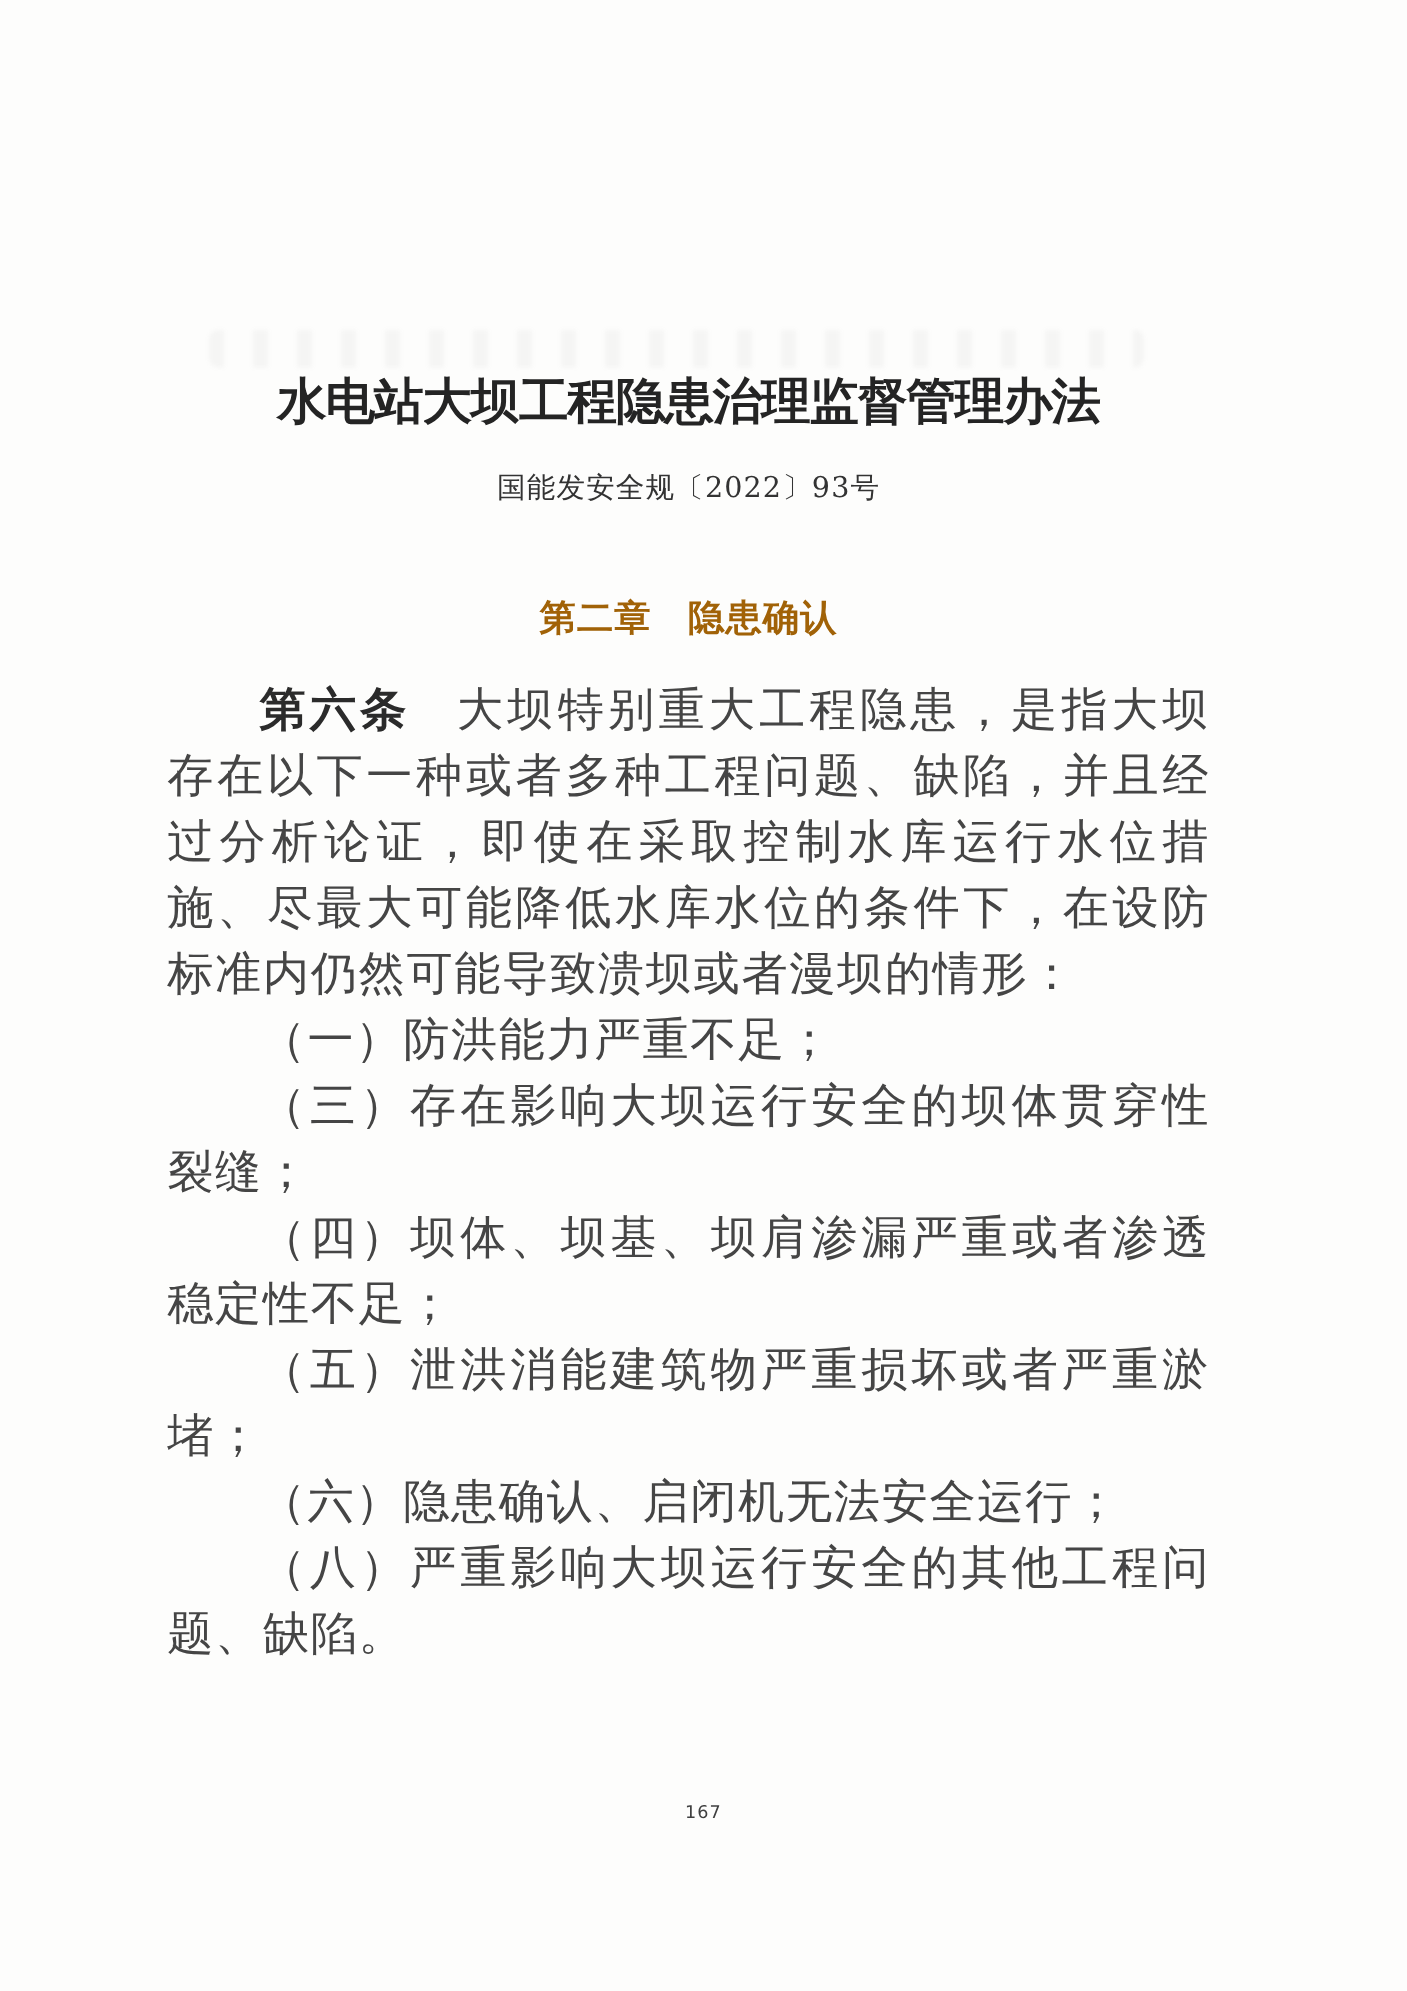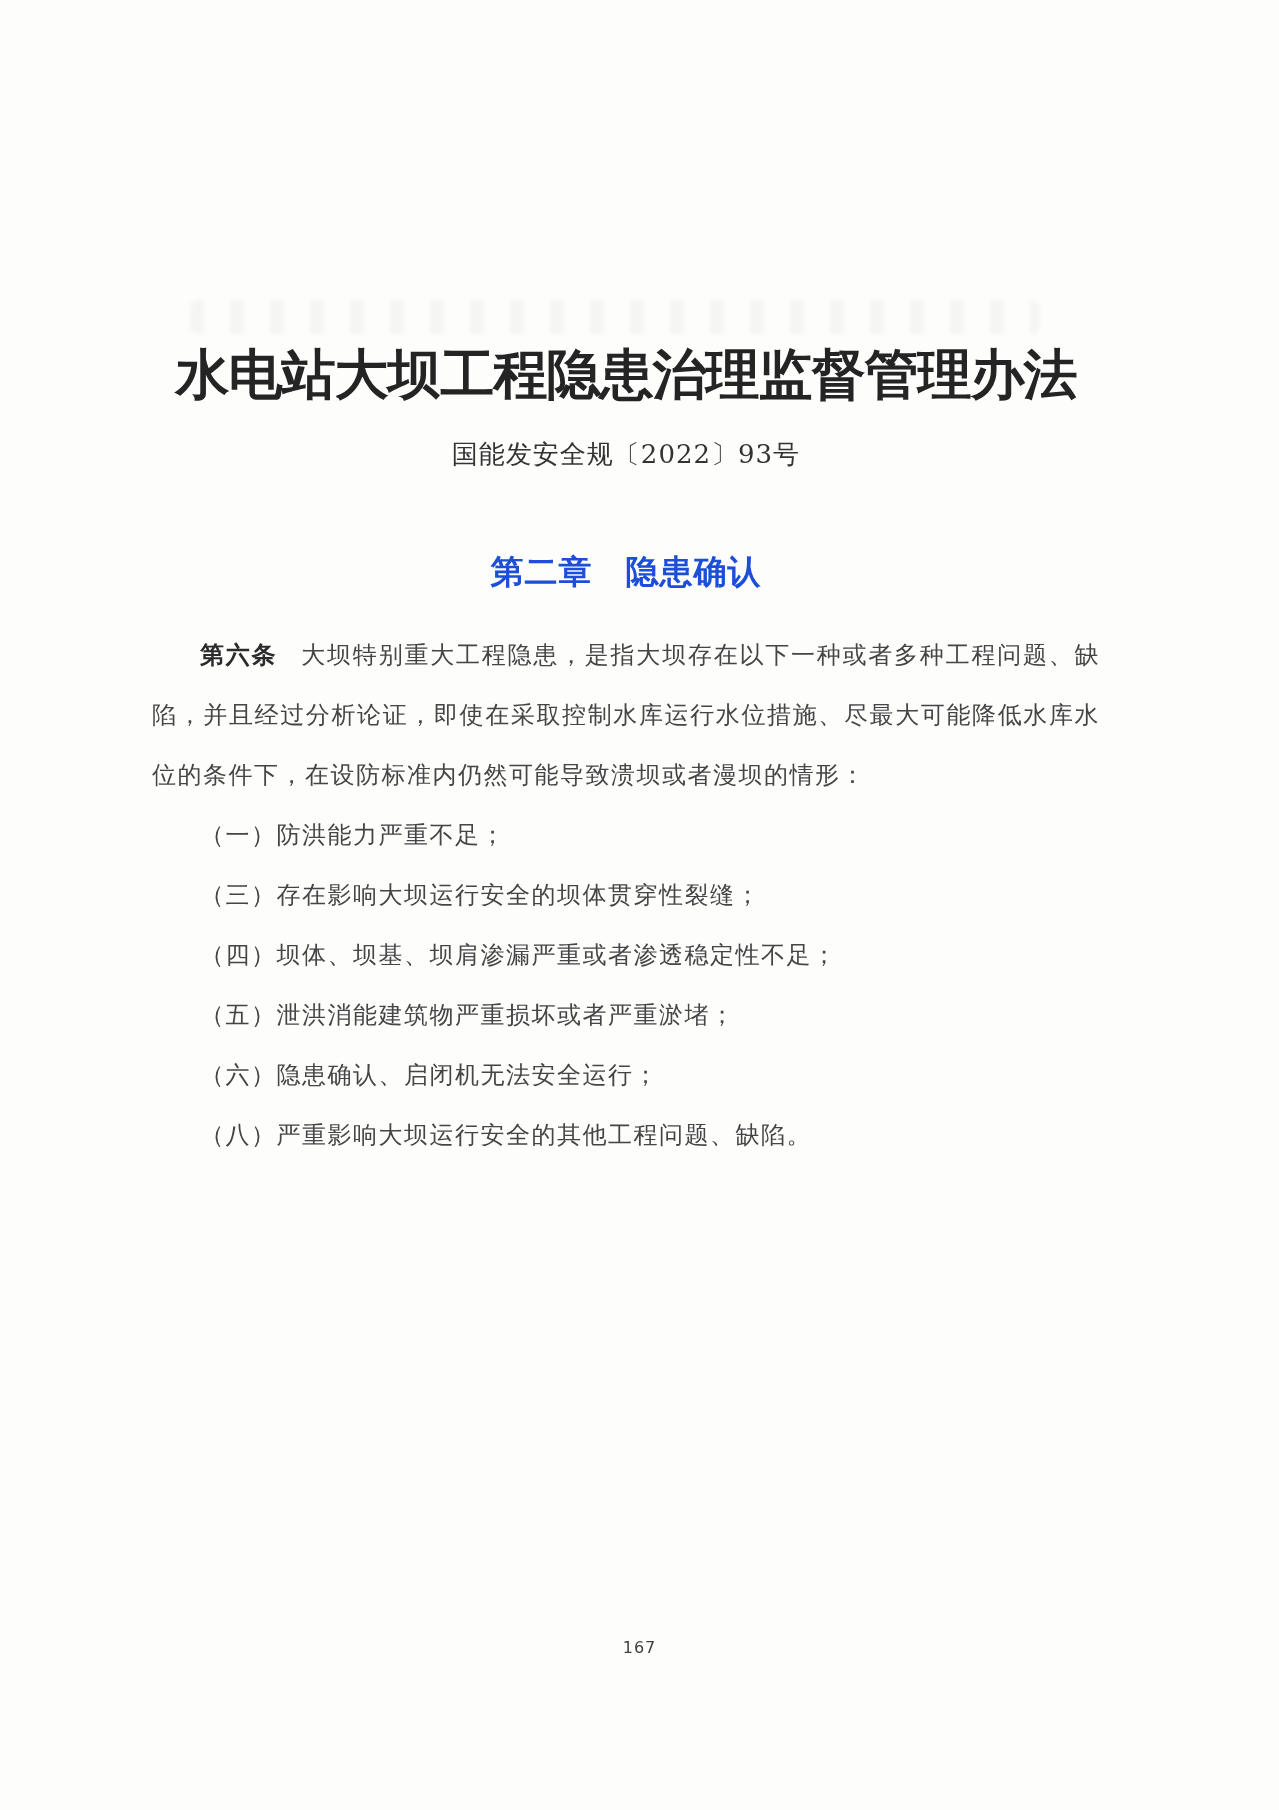"水电站大坝工程隐患治理监督管理办法" .doc-title { font-family: none -> Liberation Mono, monospace; font-size: 54px -> 45px }
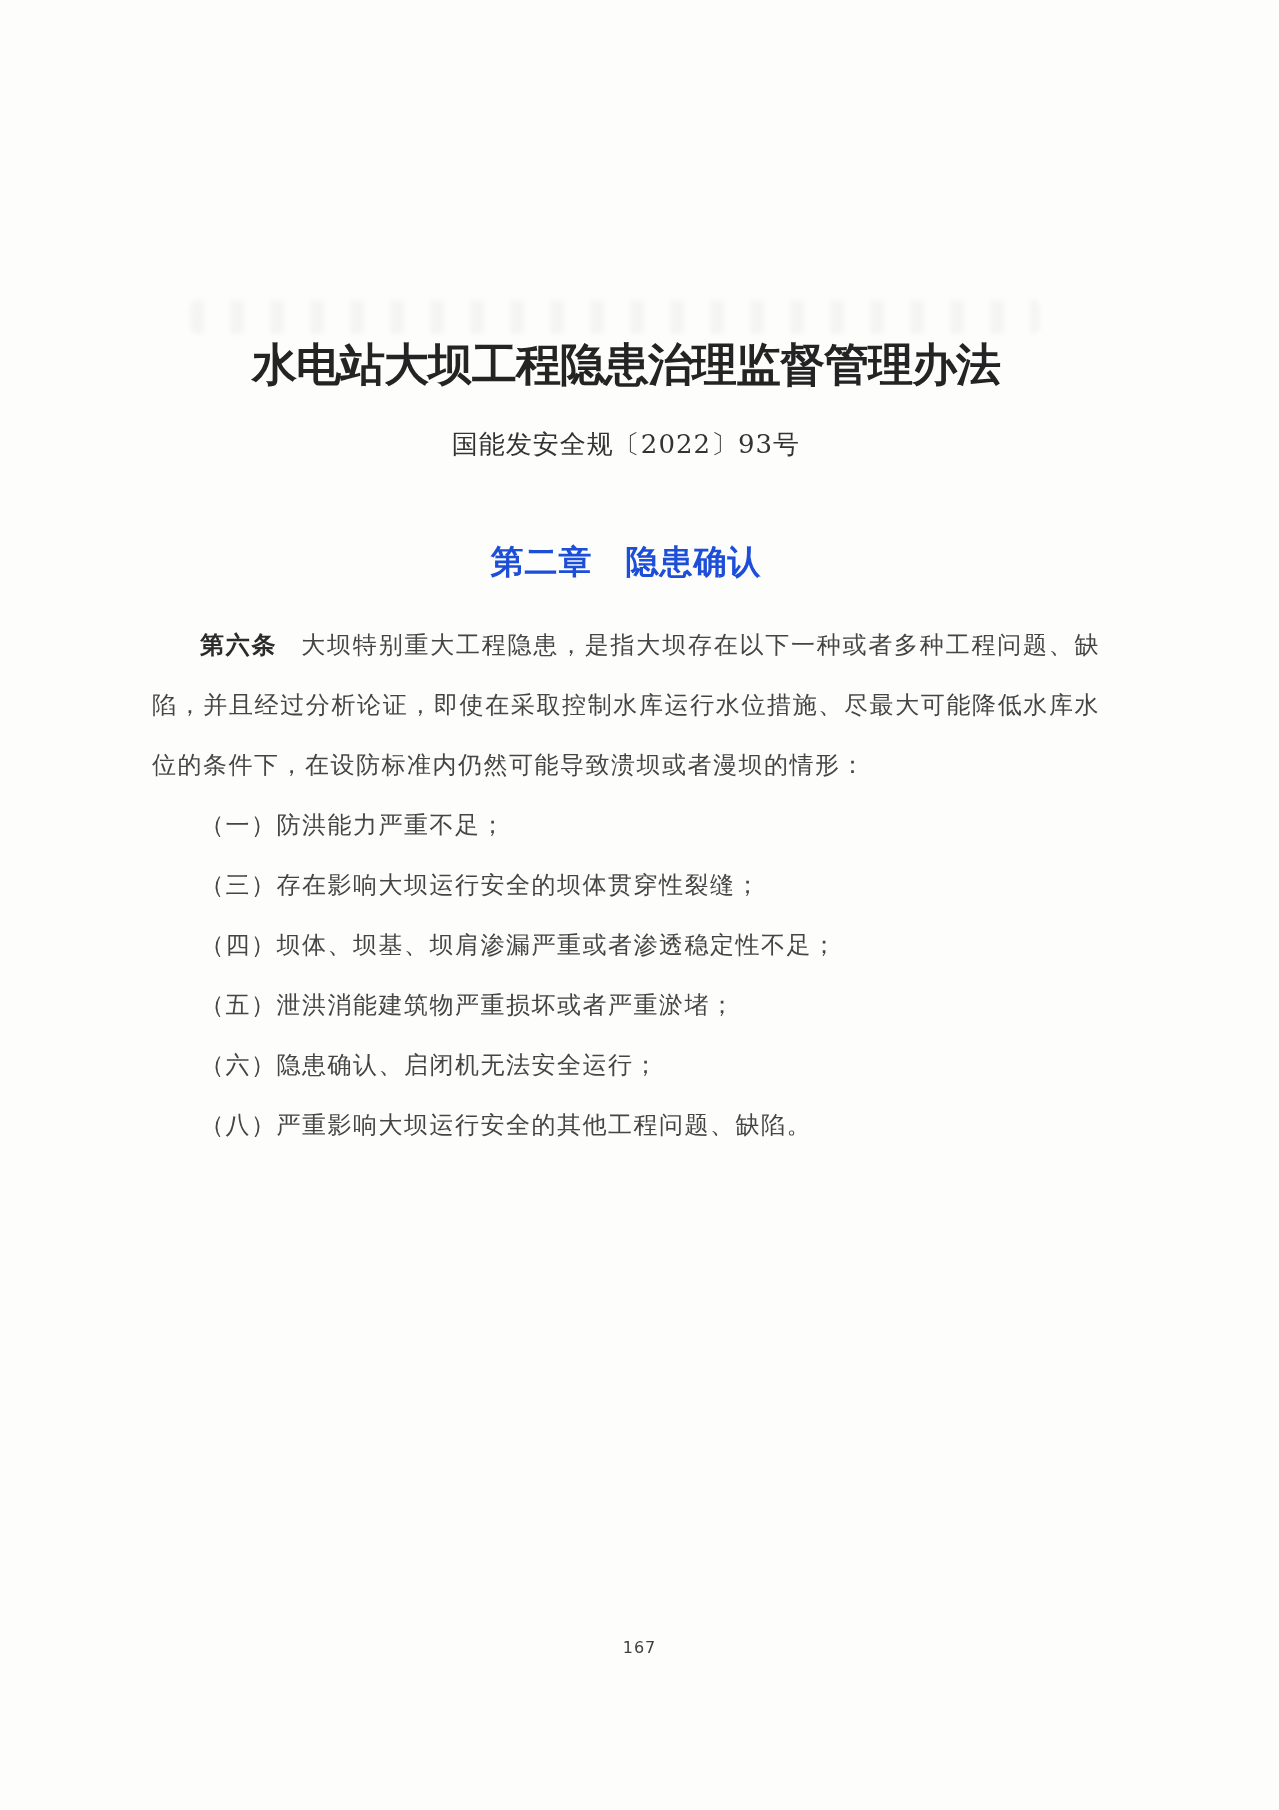"第二章 隐患确认" .chapter { color: #1d4ed8 -> #a16207 }
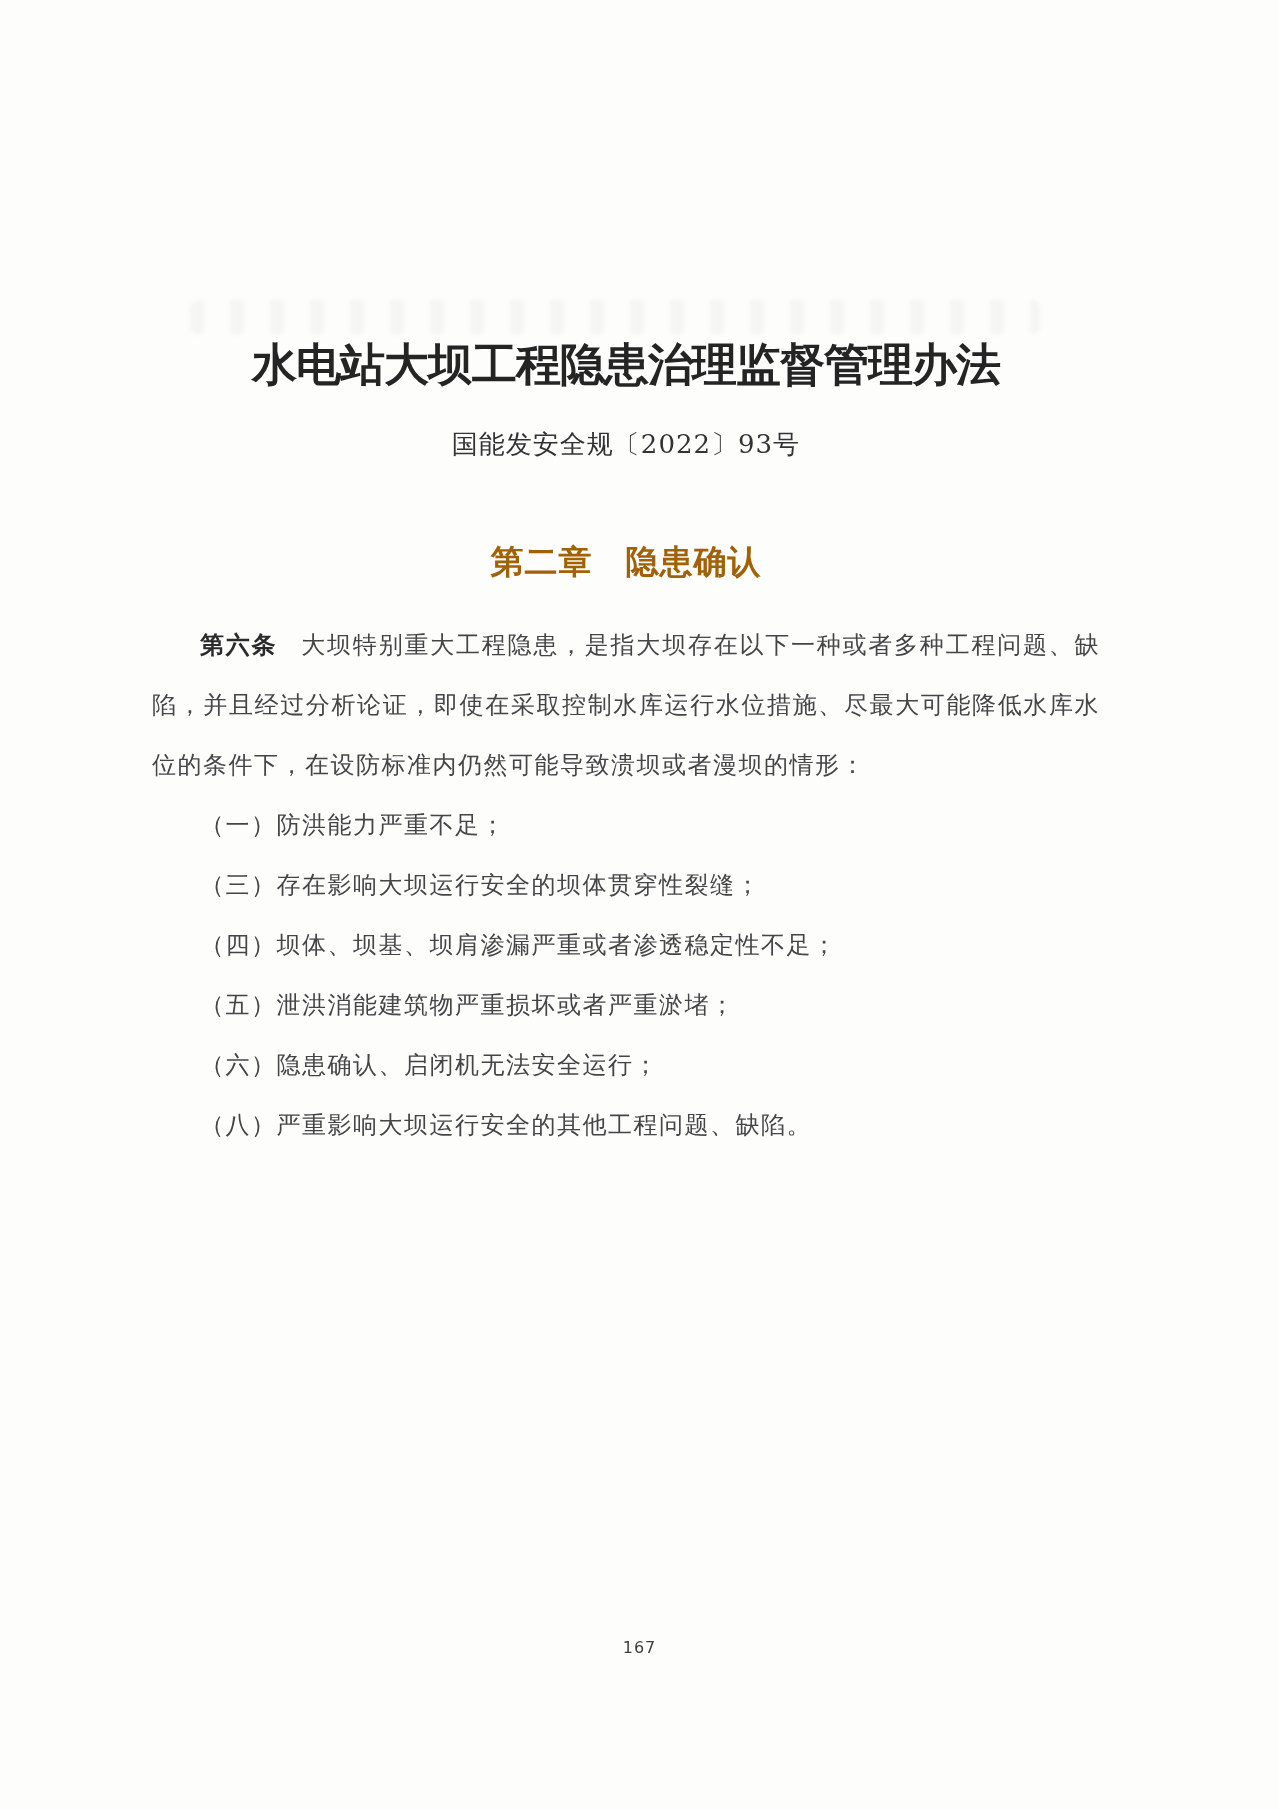"第六条" .article { font-size: 24px -> 42px }
